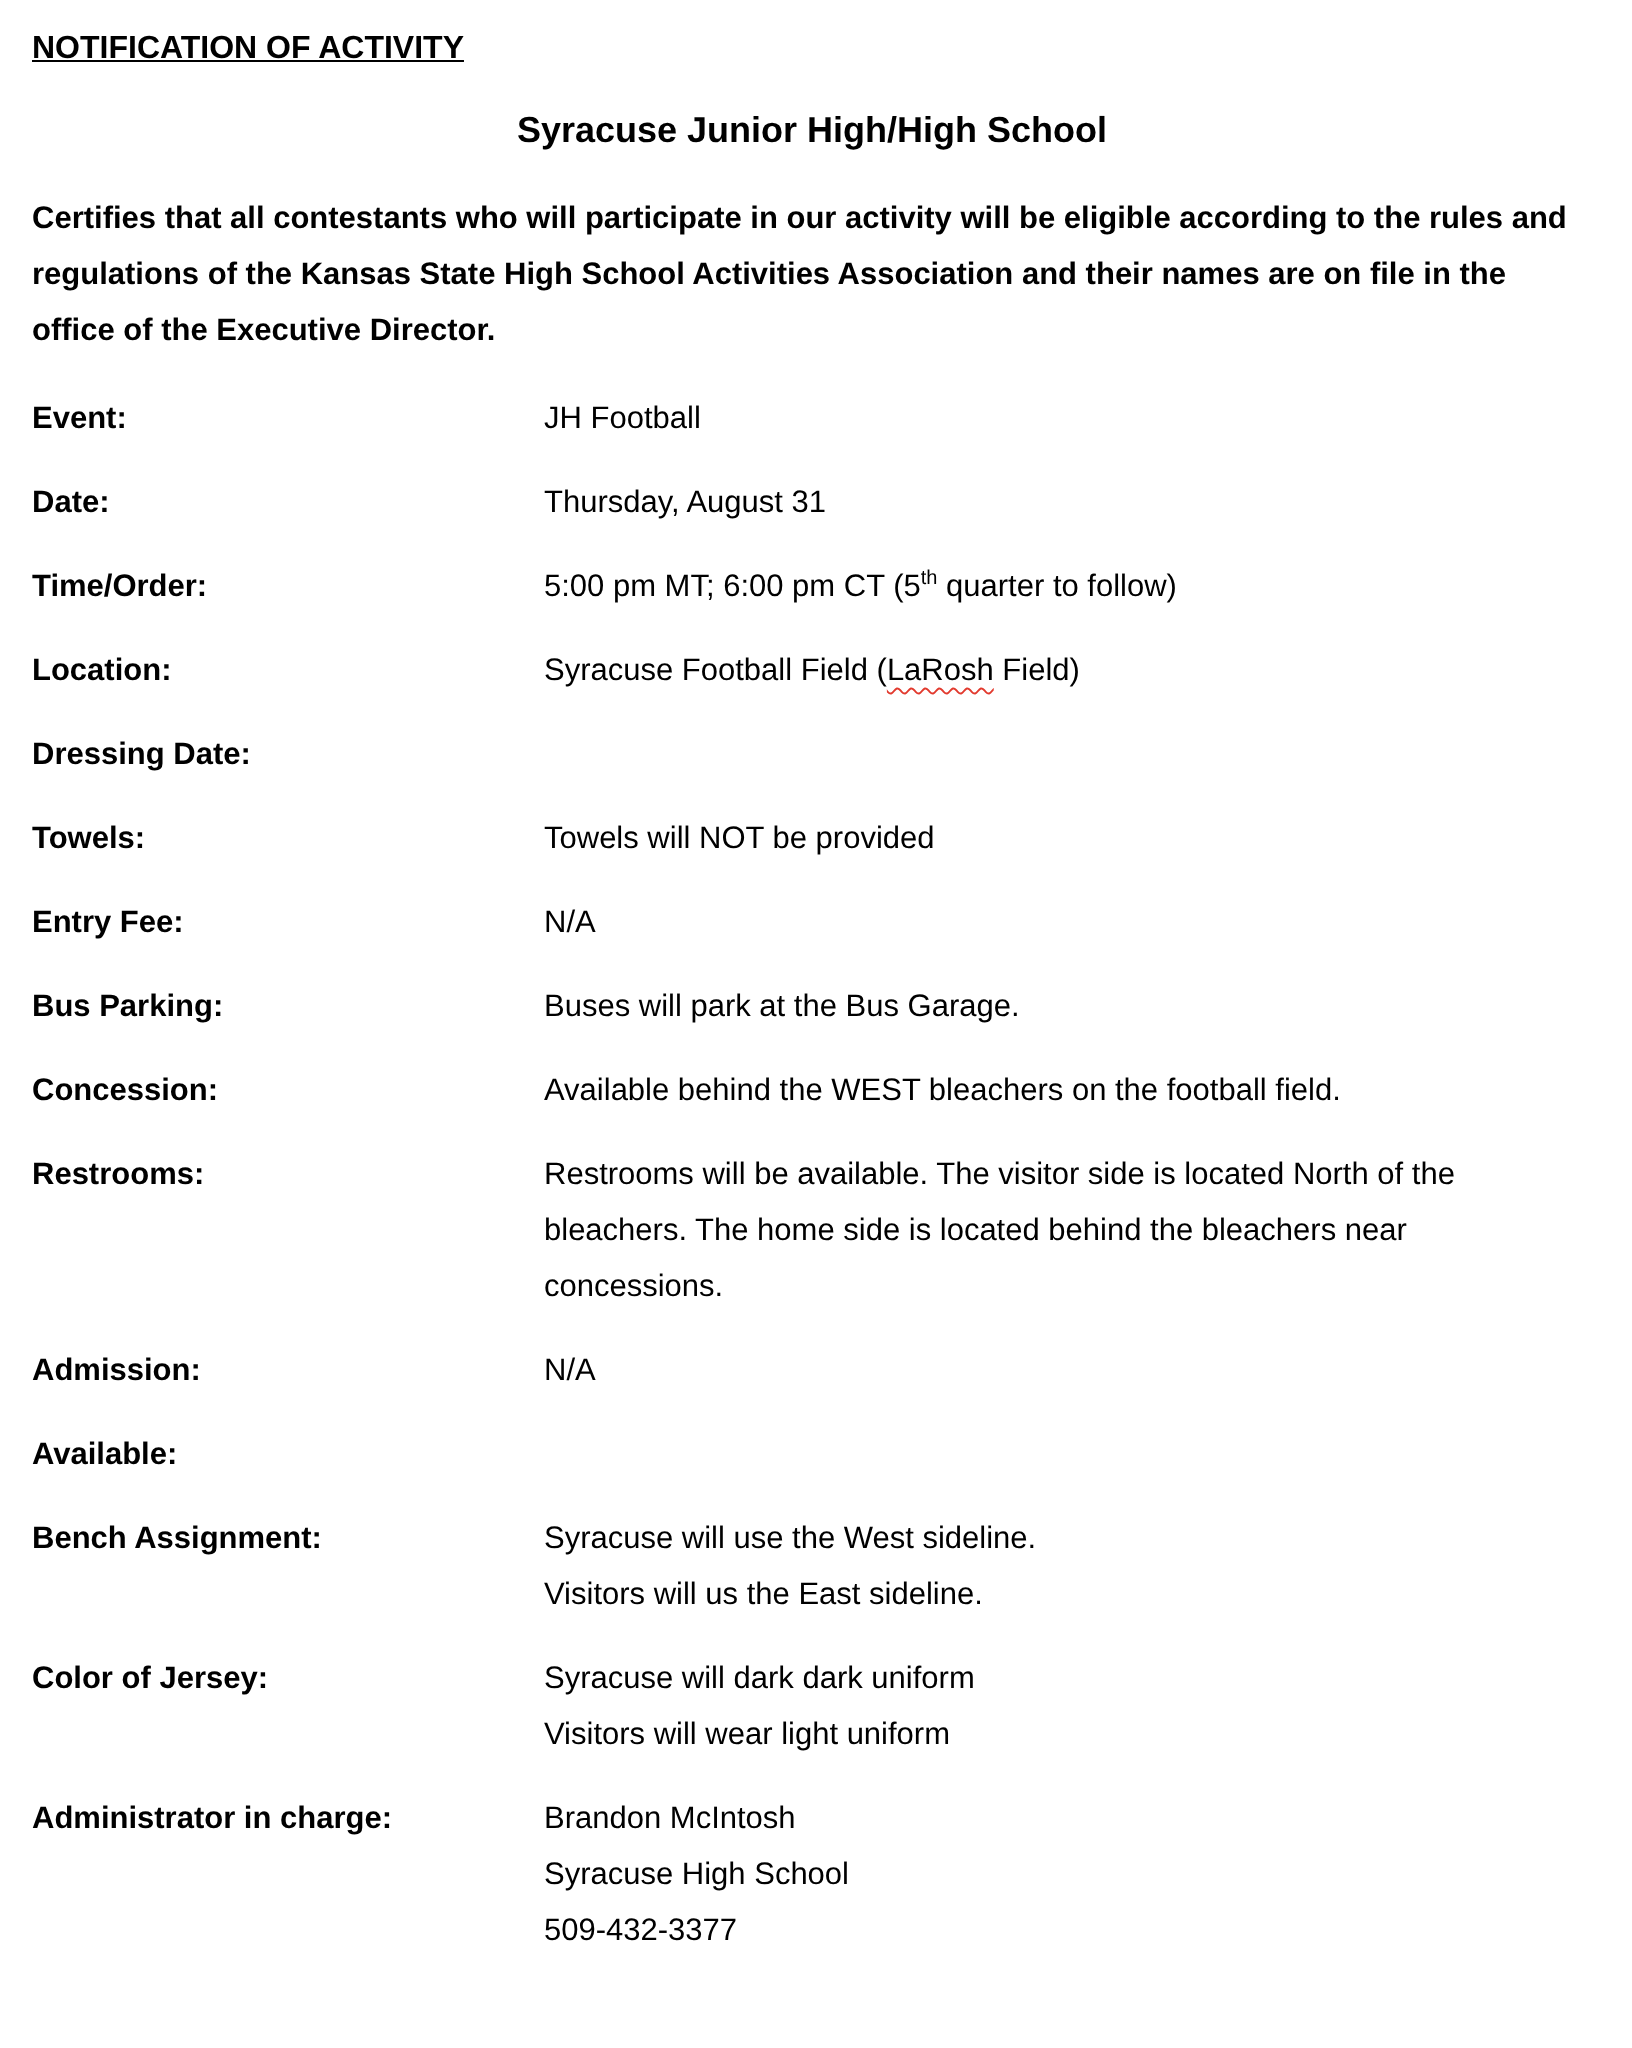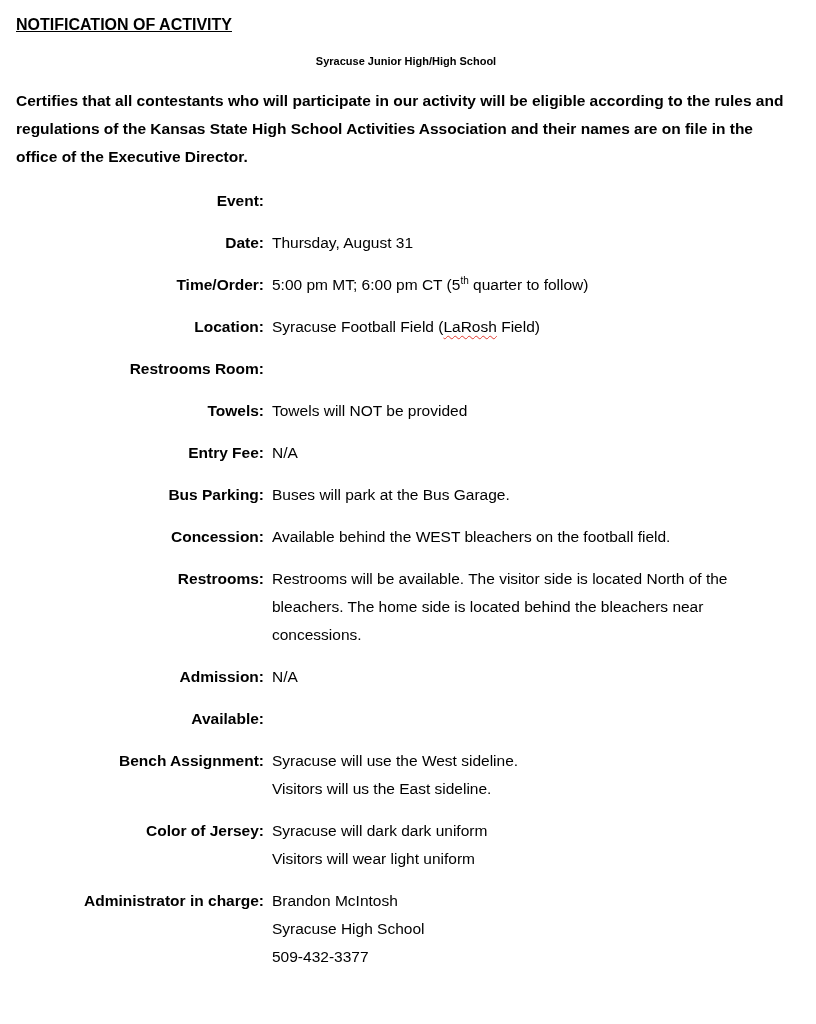"Syracuse Junior High/High School" .subtitle { font-size: 11px -> 18px }
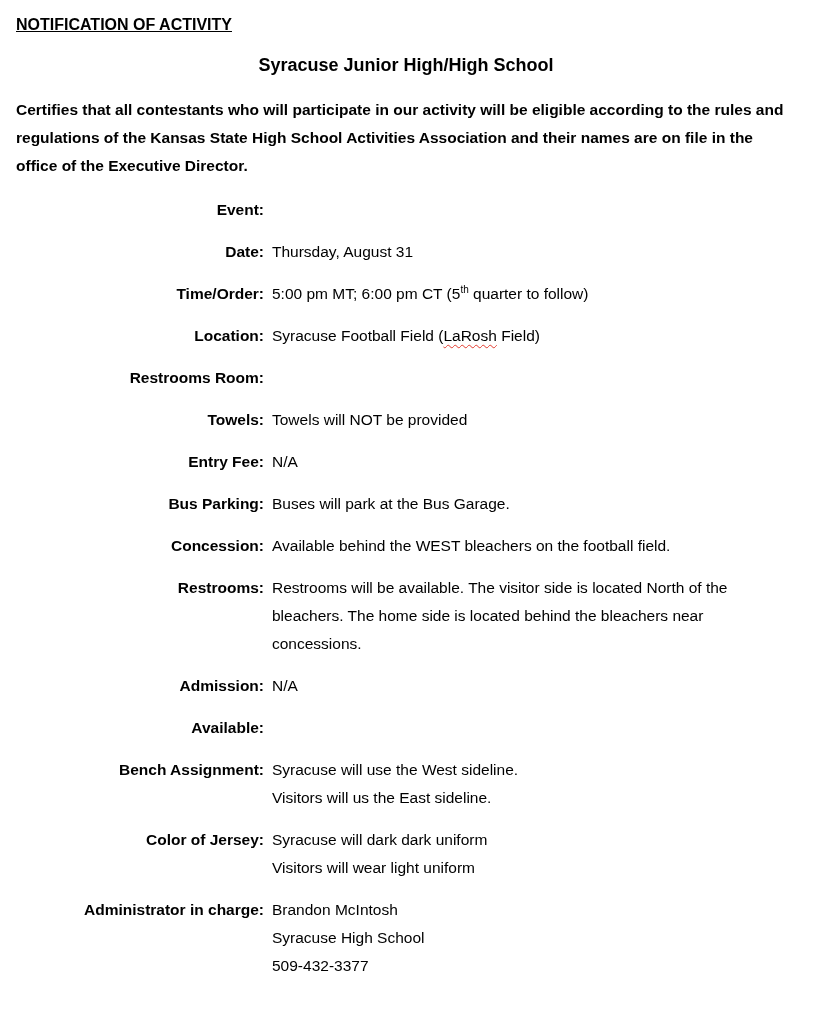"Event:" .label { text-align: right -> none }
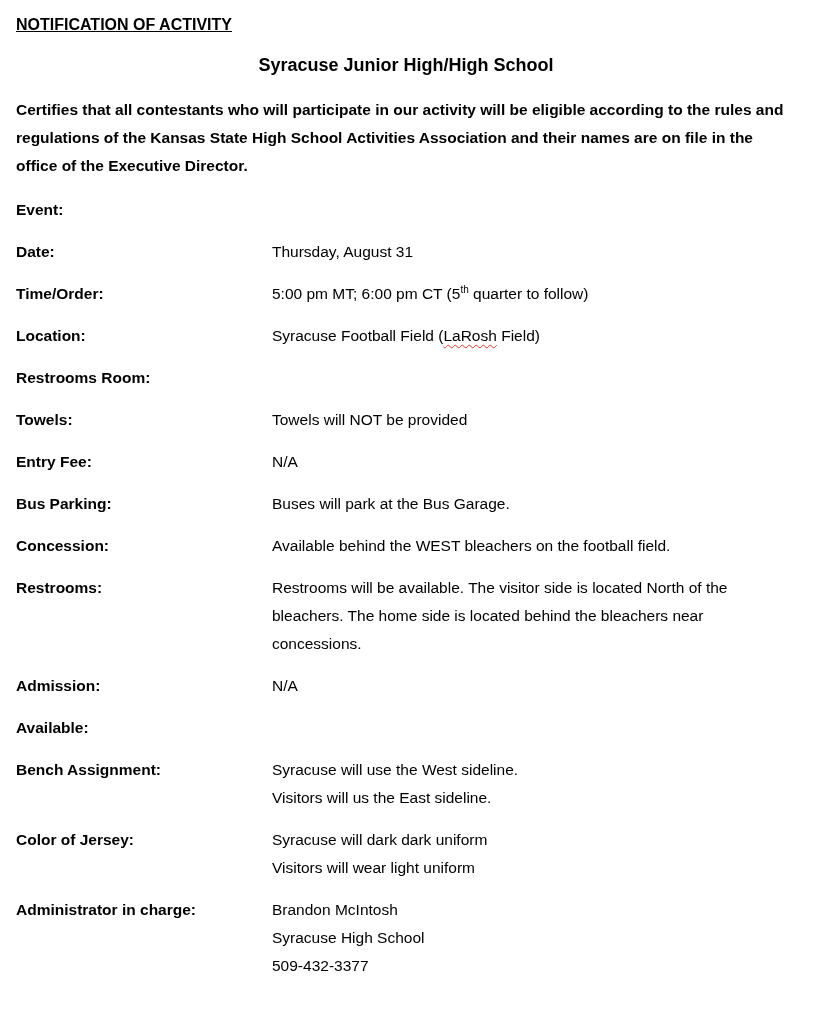"JH Football" div.value { html: none -> <div> <div>JH Football</div> </div> }
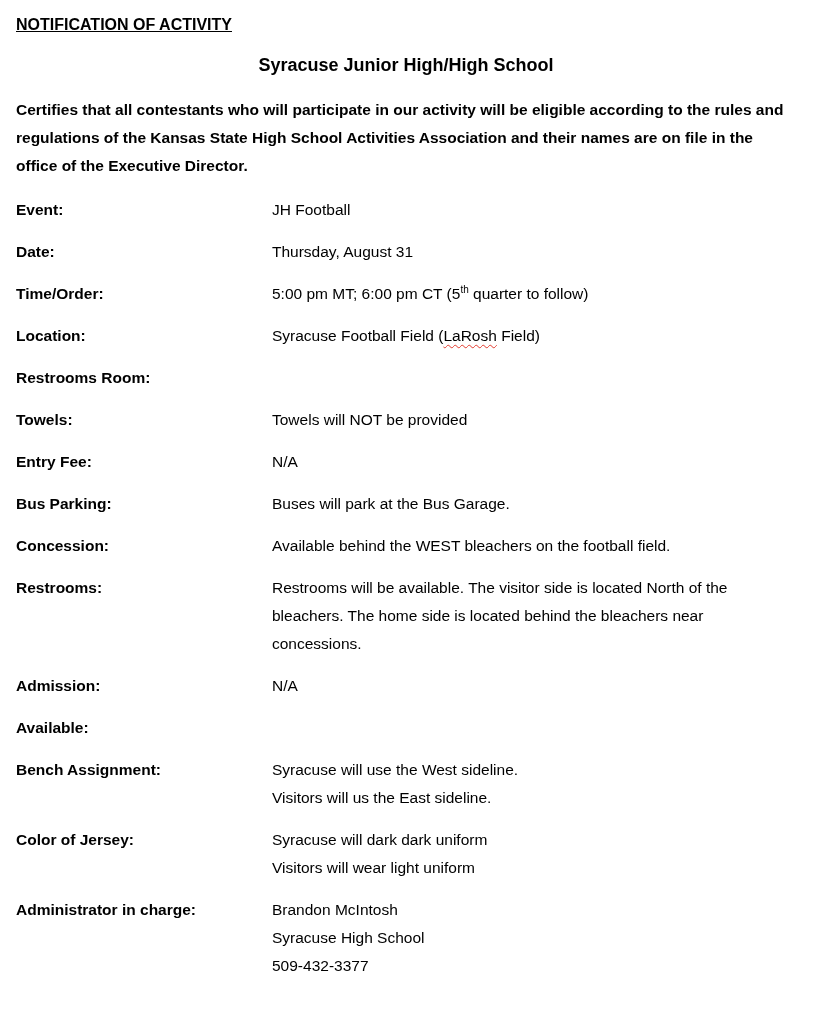"Restrooms Room:" div.label { text: Restrooms Room -> Dressing Date }
